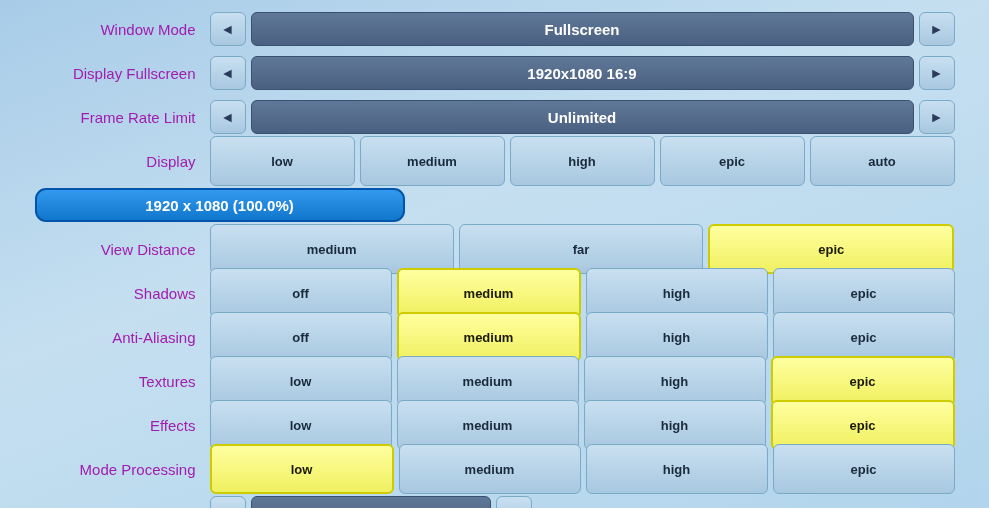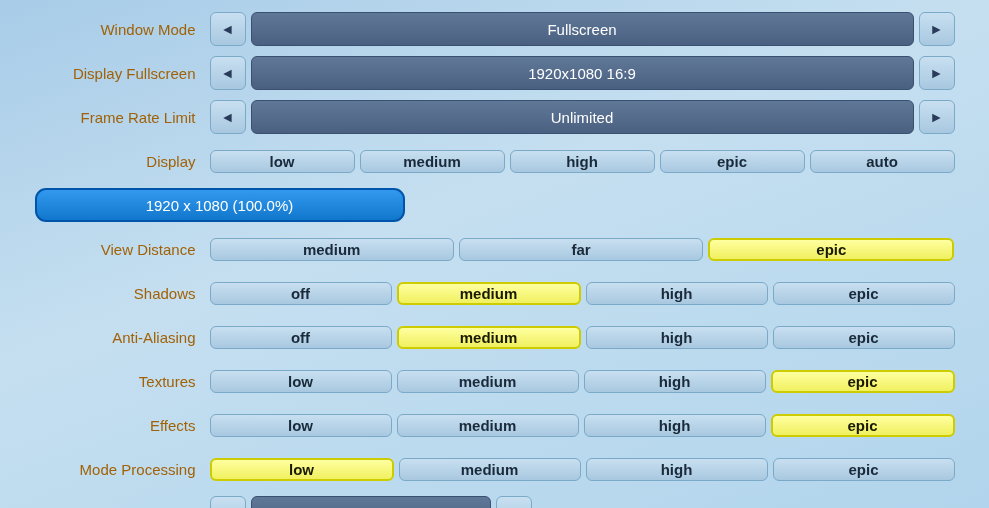"Window Mode" .label { color: #a16207 -> #a21caf }
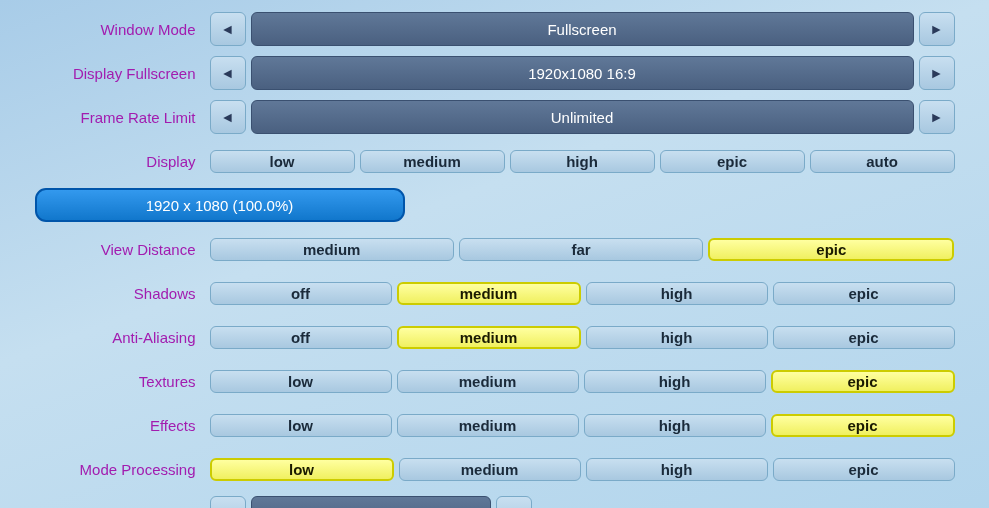"Fullscreen" .value-display { font-weight: normal -> bold }
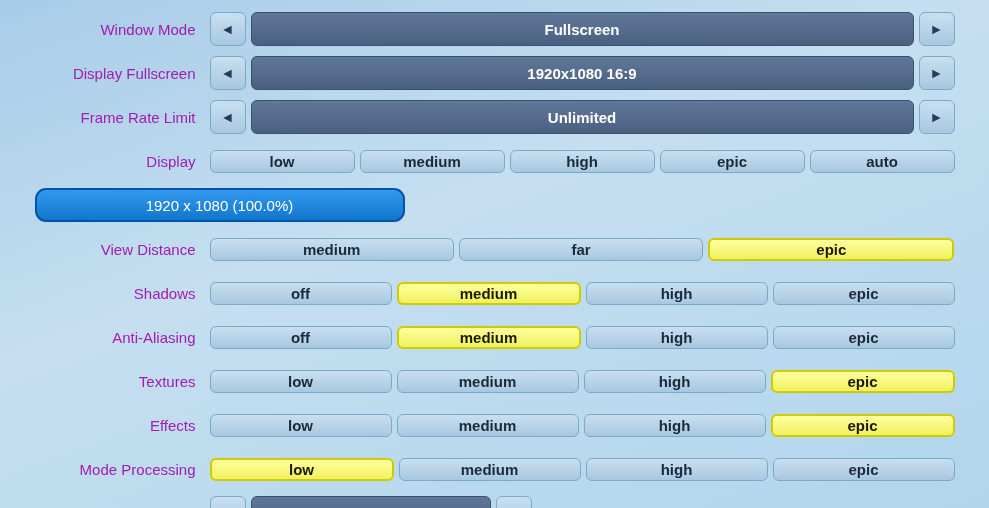"low" .toggle-btn { font-size: 15px -> 13px; height: 23px -> 50px }
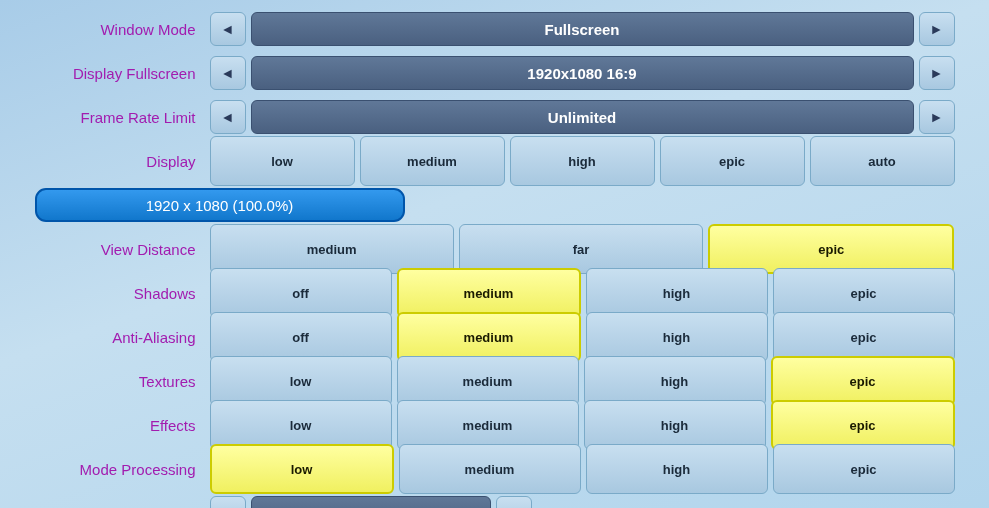"1920 x 1080 (100.0%)" .resolution-display { font-weight: normal -> bold }
